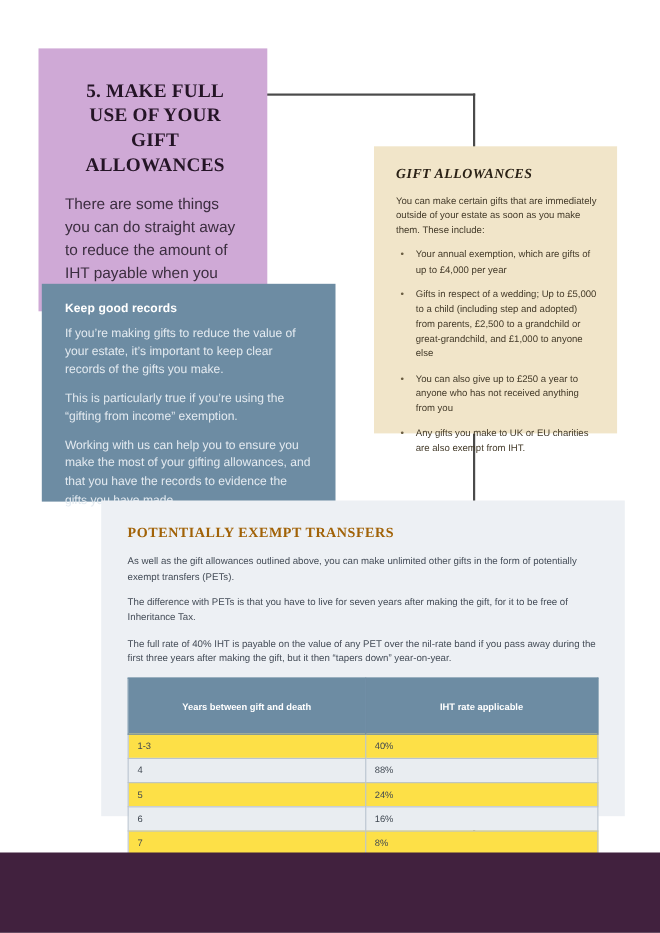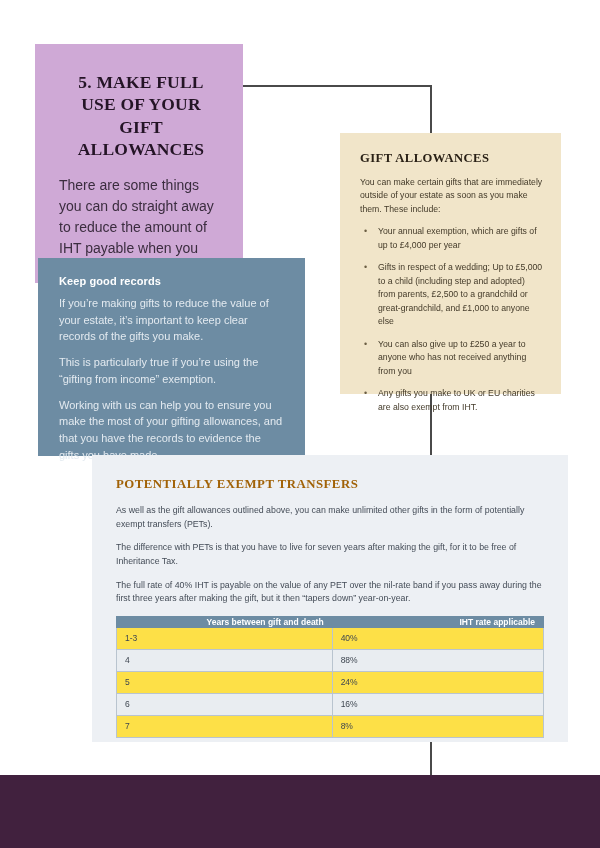"GIFT ALLOWANCES" .cream-card .heading { font-style: none -> italic }
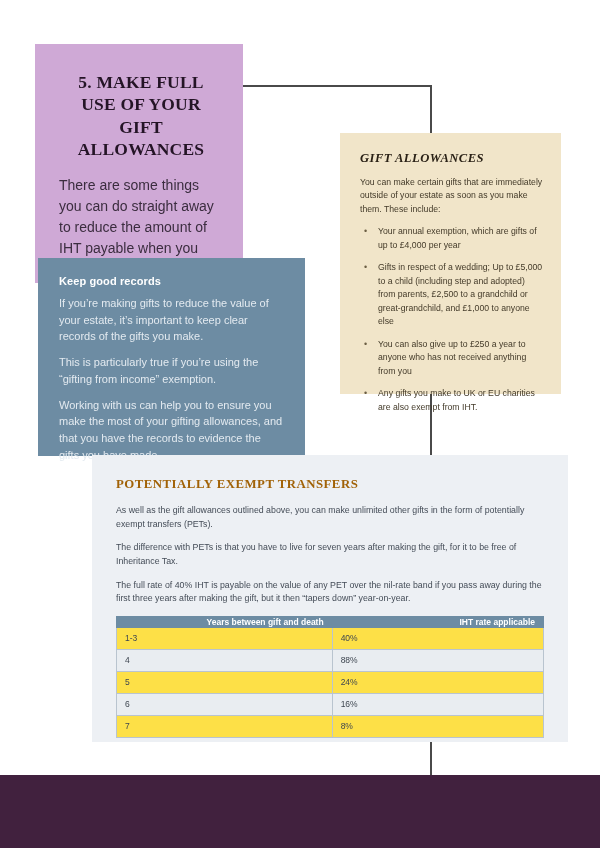"Years between gift and death" table.pet-table th { padding: 0 8px -> 20px 8px; text-align: right -> center }
